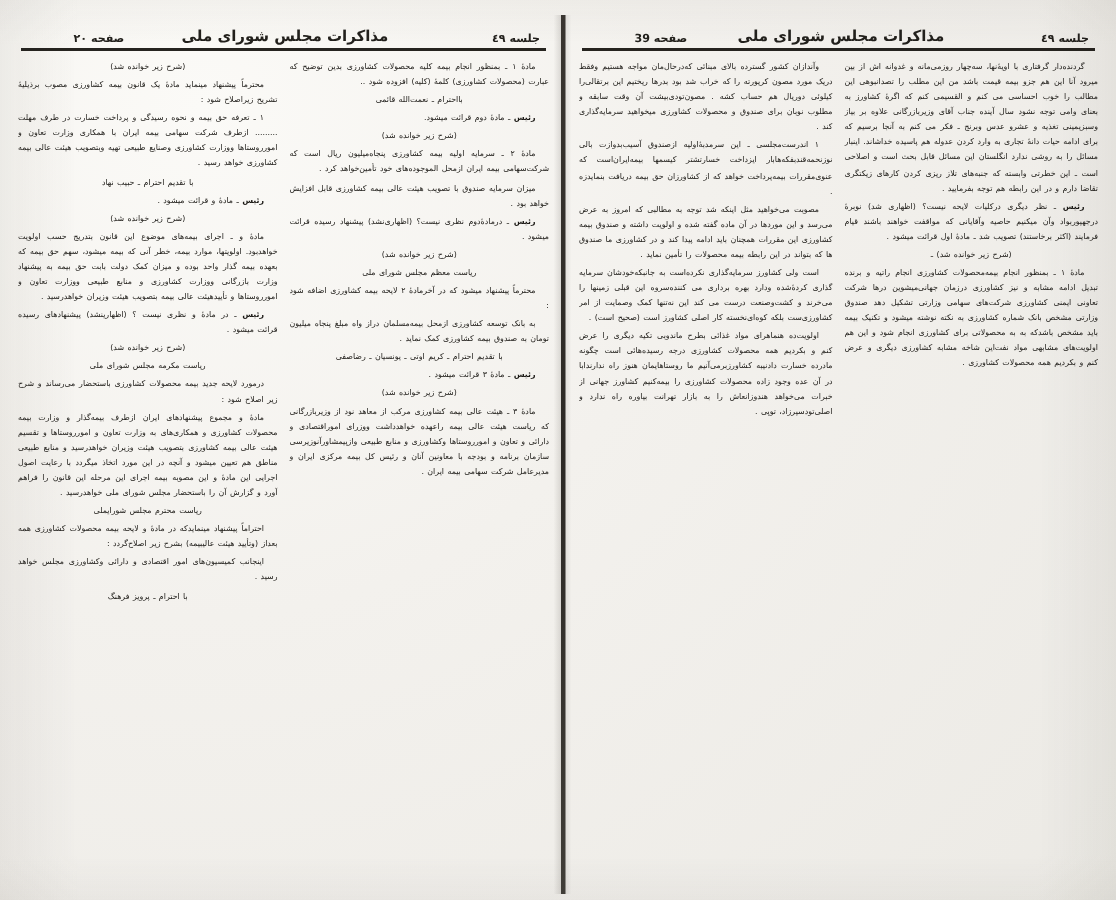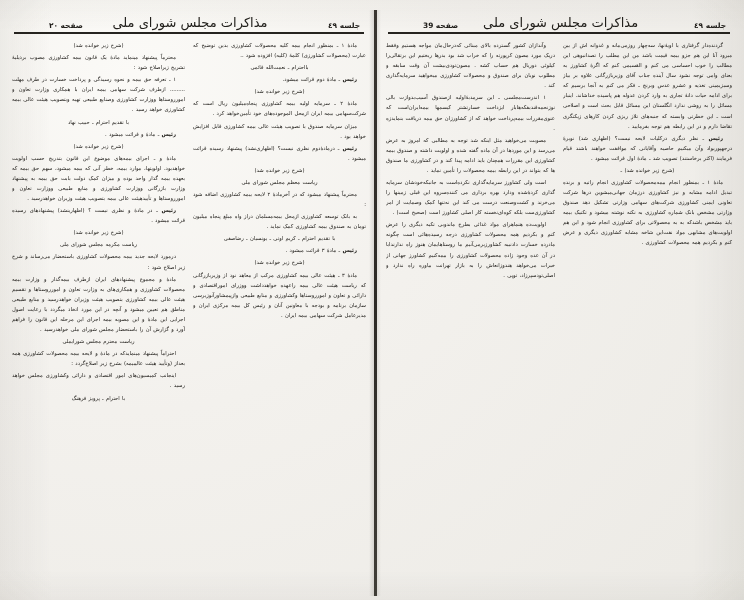"مذاکرات مجلس شورای ملی" .runhead .center { font-size: 13px -> 10px; font-weight: normal -> bold }
